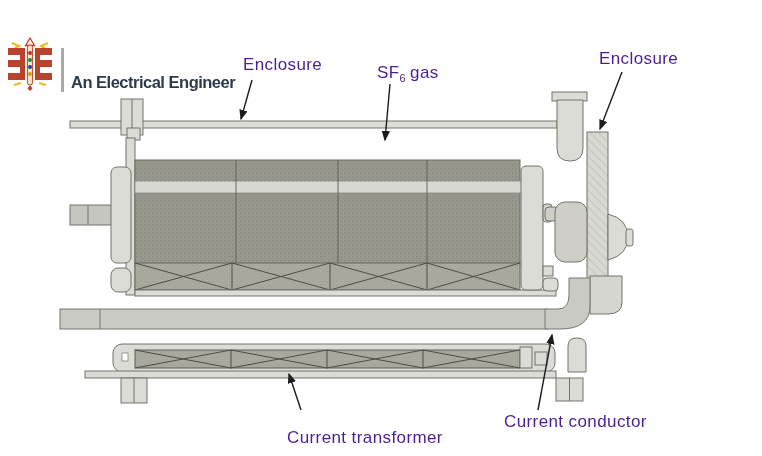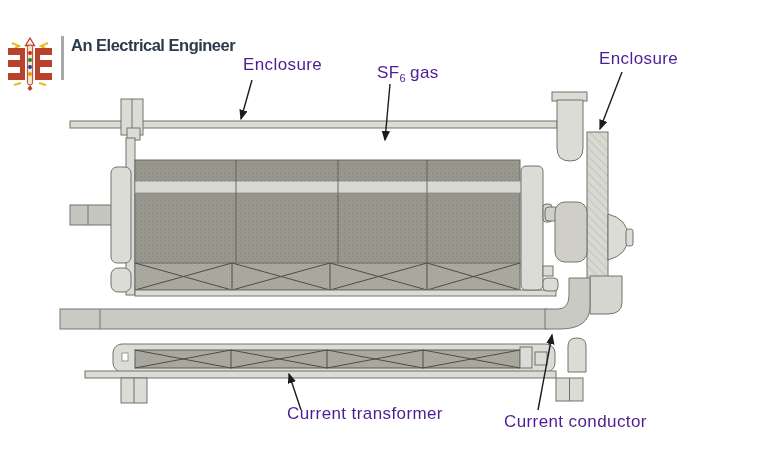"An Electrical Engineer" .brand { align-items: flex-start -> flex-end }
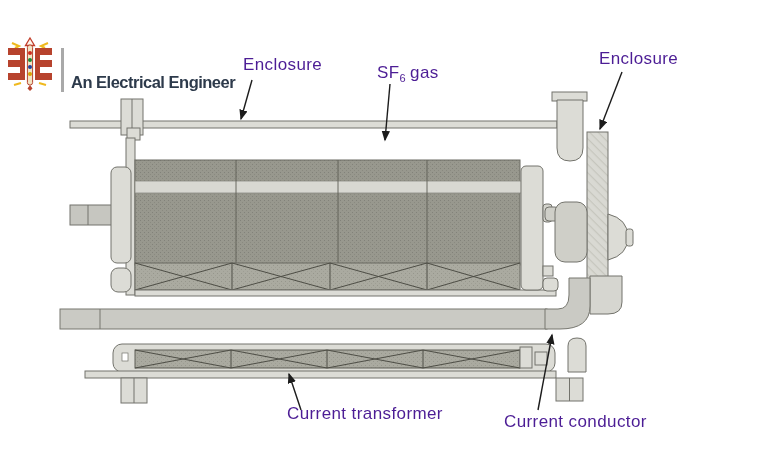"Current transformer" #label-ct { top: 404px -> 428px }
